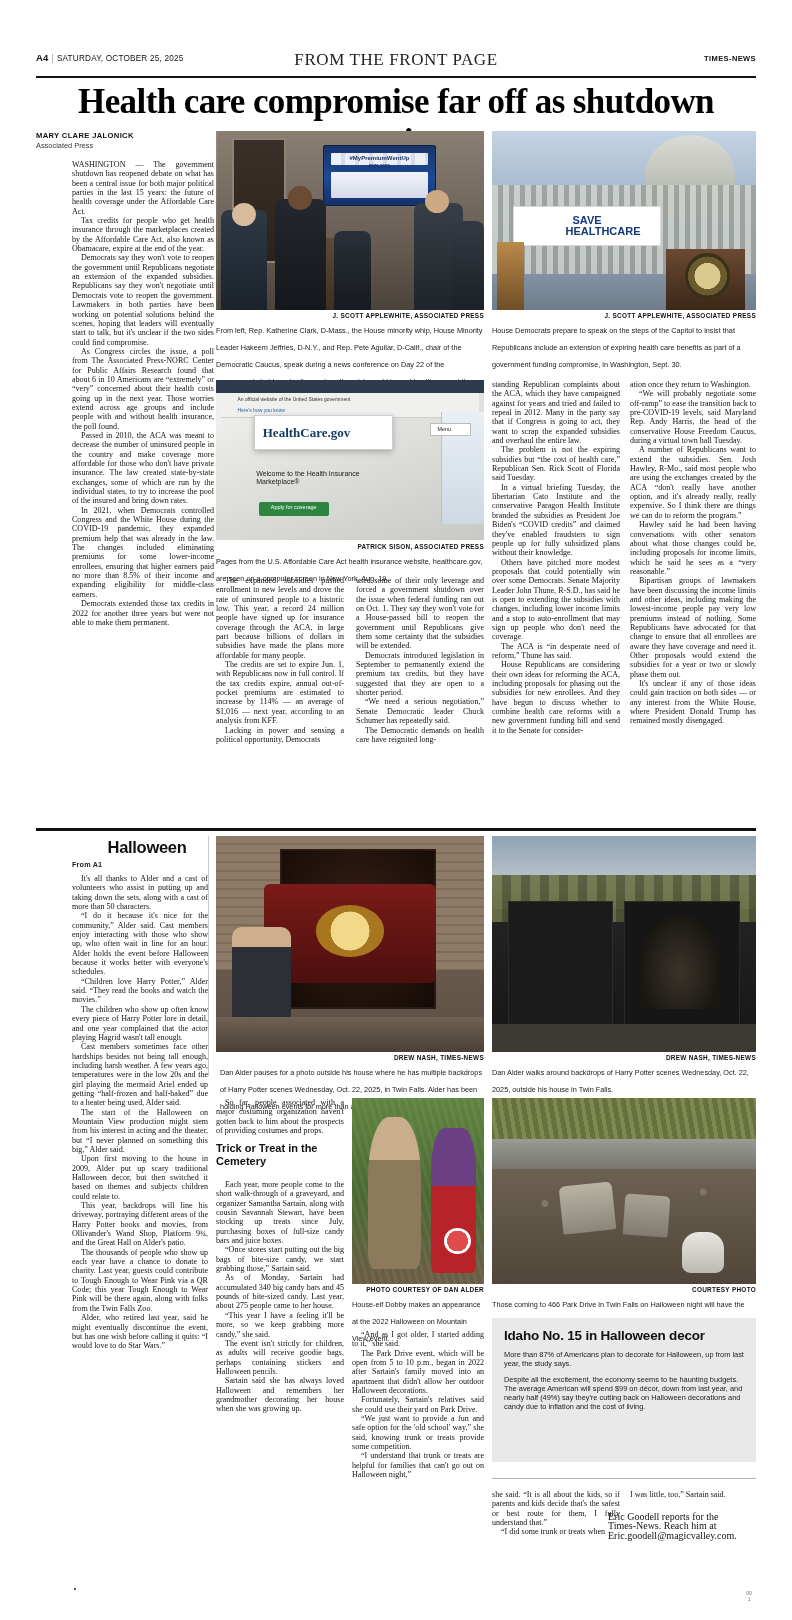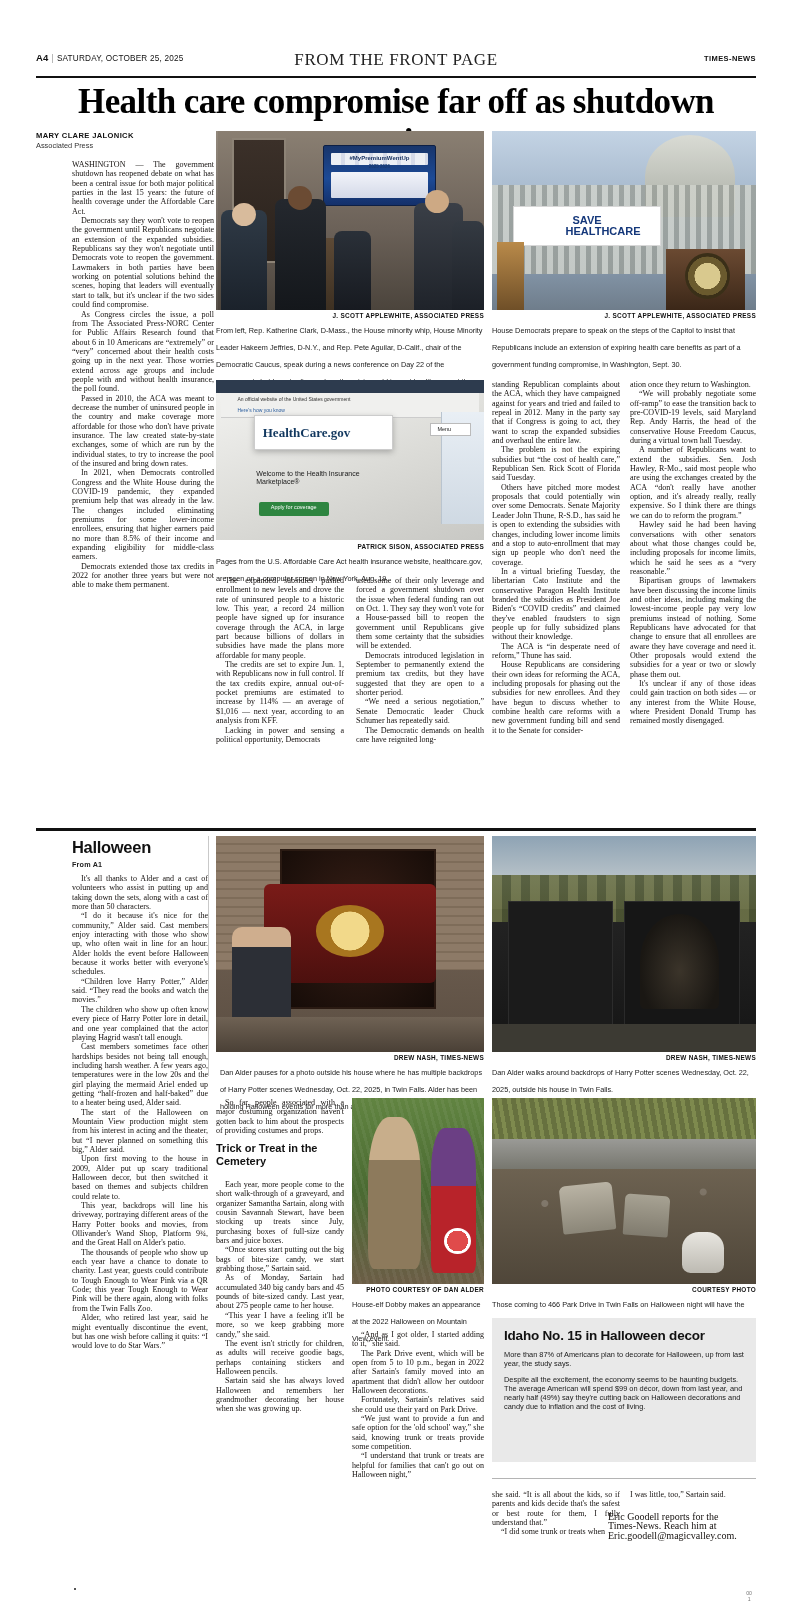"Tax credits for people who" p { html: none -> <p>Tax credits for people who get health insurance through the marketplaces created by the Affordable Care Act, also known as Obamacare, expire at the end of the year.</p> }
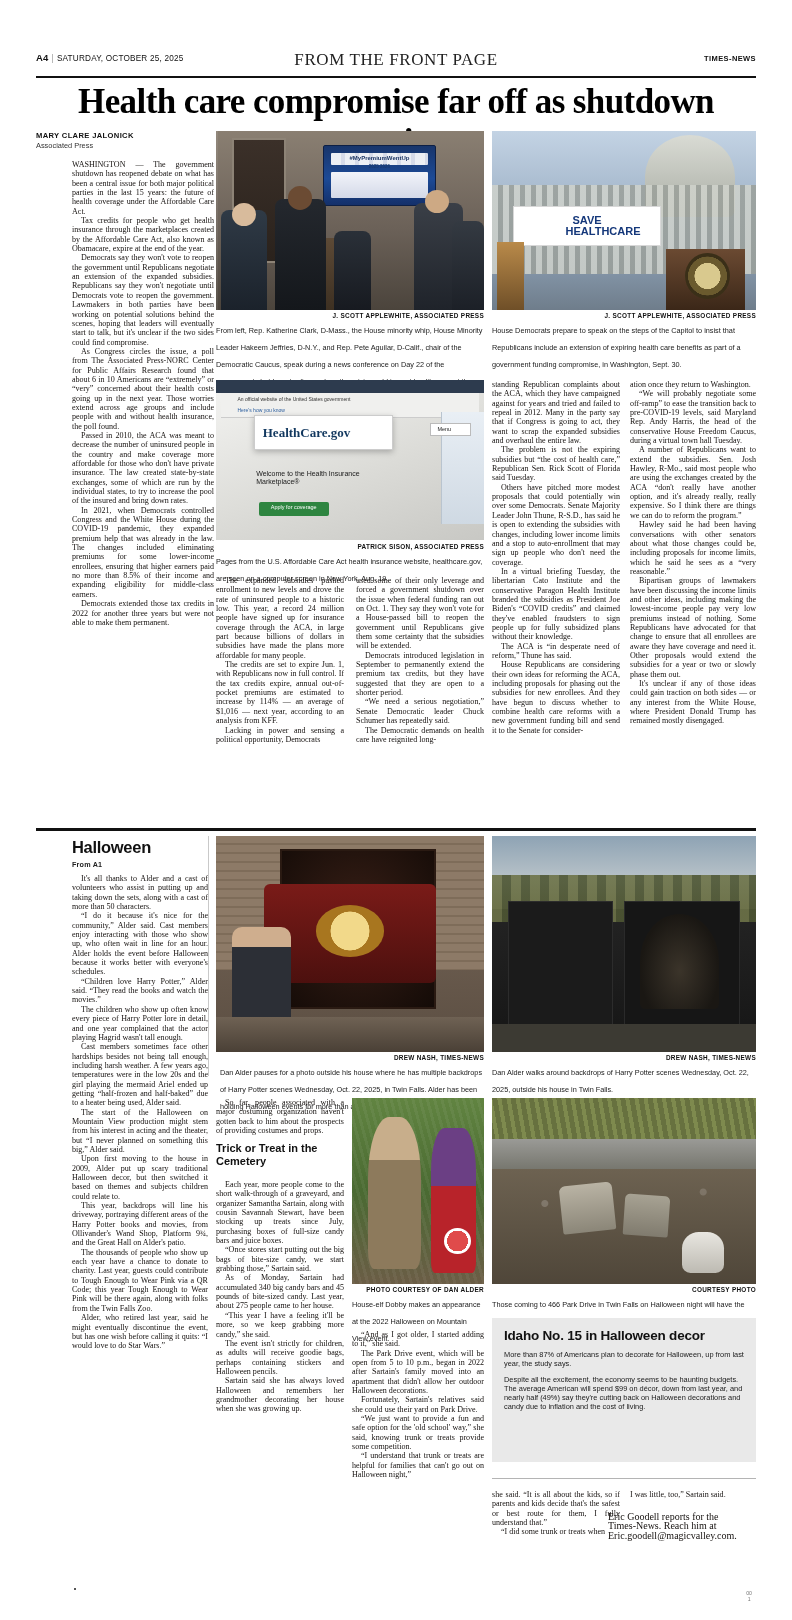"Others have pitched more modest" p { order: before "In a virtual briefing Tuesday," -> after "In a virtual briefing Tuesday," }
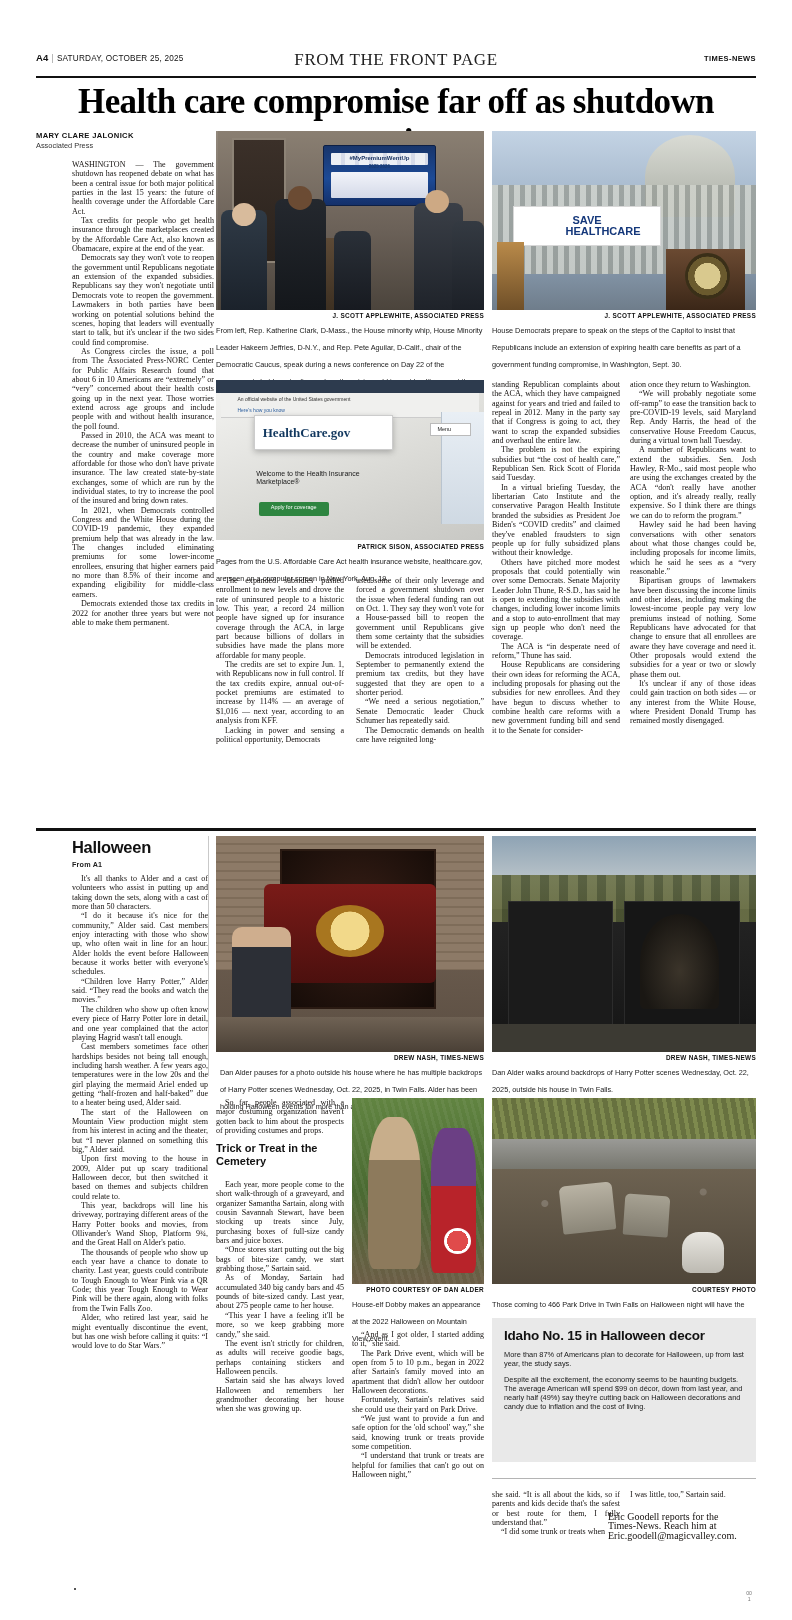"Halloween" .sect-head { text-align: none -> center }
